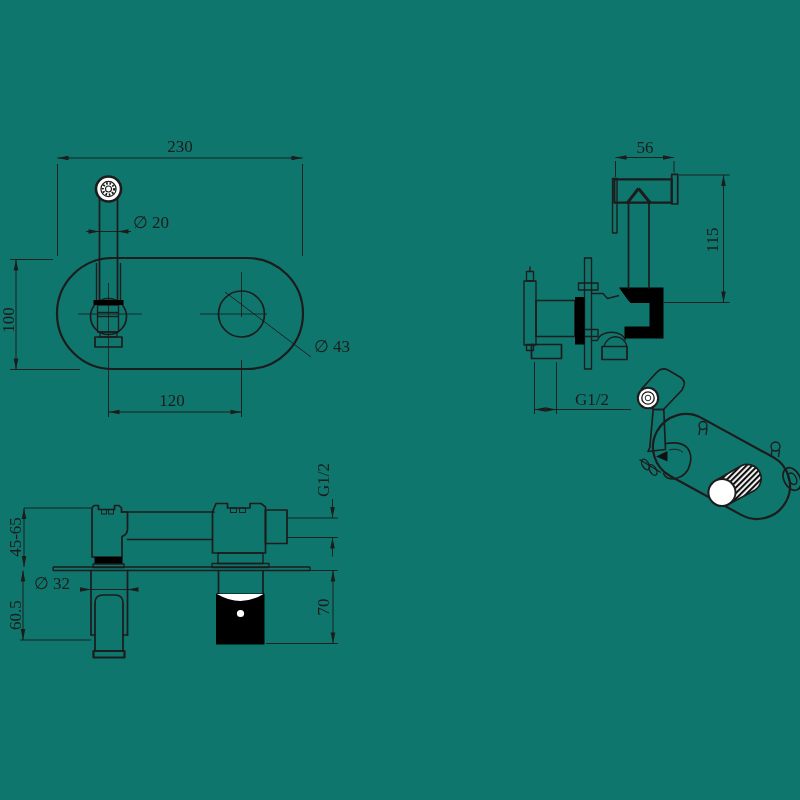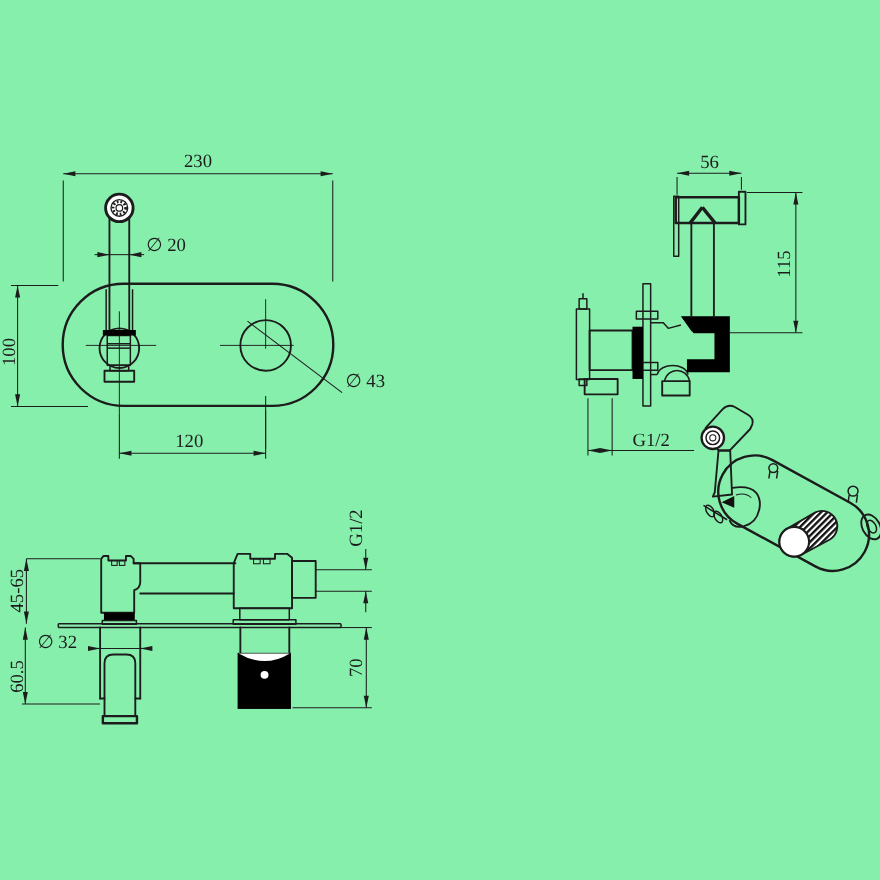"230" .canvas { background: #86efac -> #0f766e }
